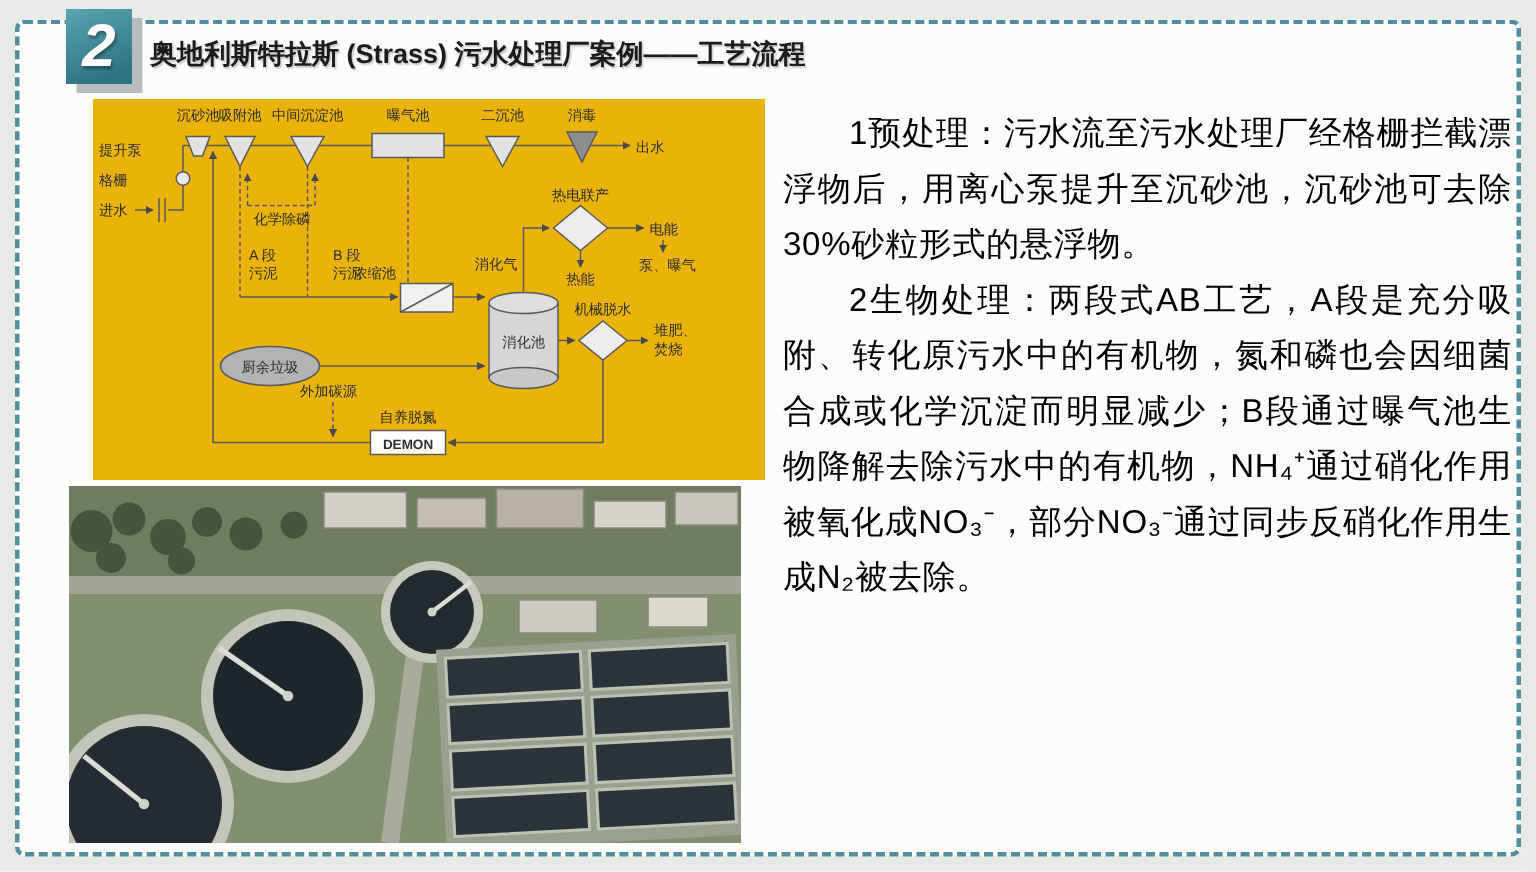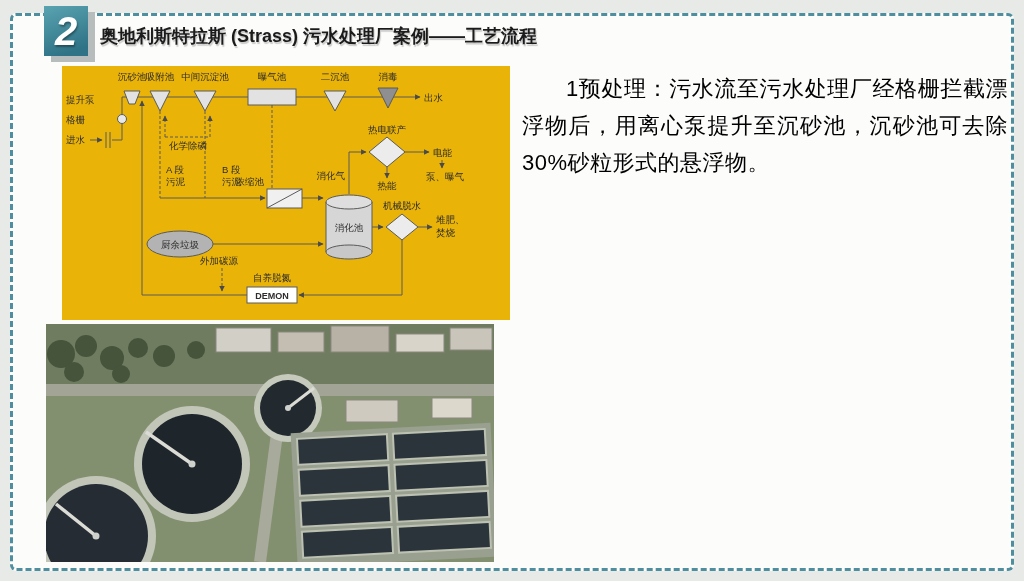"2生物处理：两段式AB工艺，A段是充分吸附、转化原污水中的有机物，氮和磷也会因细" p { html: none -> <p>2生物处理：两段式AB工艺，A段是充分吸附、转化原污水中的有机物，氮和磷也会因细菌合成或化学沉淀而明显减少；B段通过曝气池生物降解去除污水中的有机物，NH₄⁺通过硝化作用被氧化成NO₃⁻，部分NO₃⁻通过同步反硝化作用生成N₂被去除。</p> }
